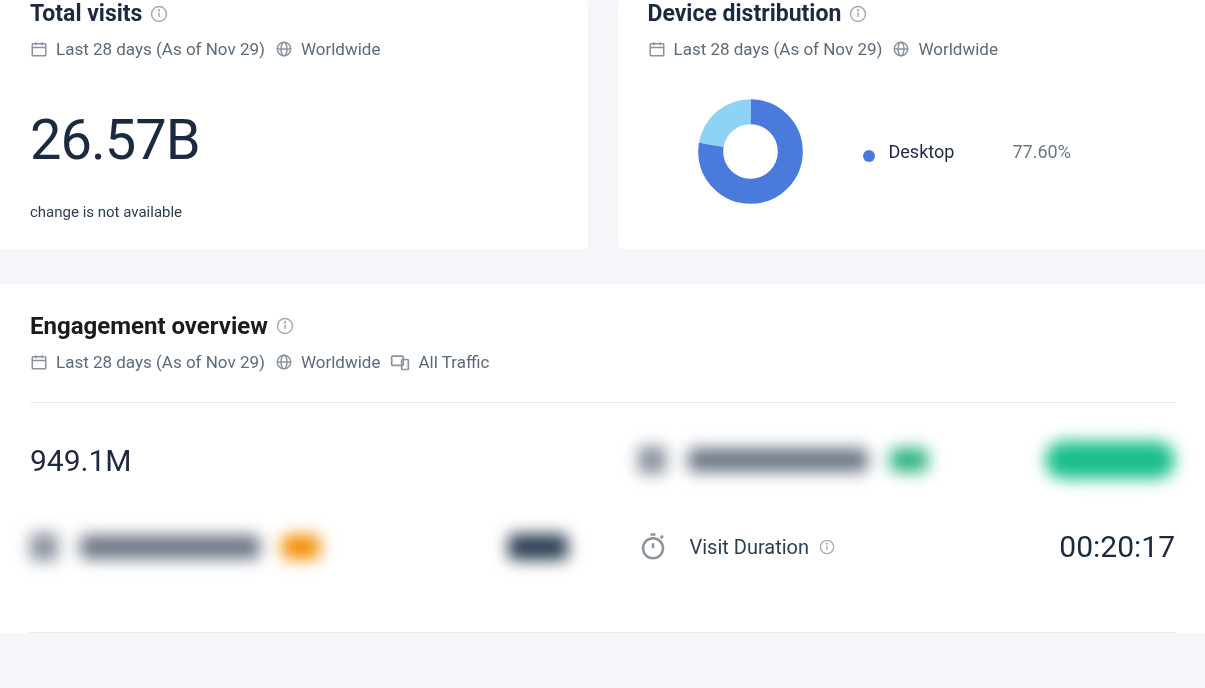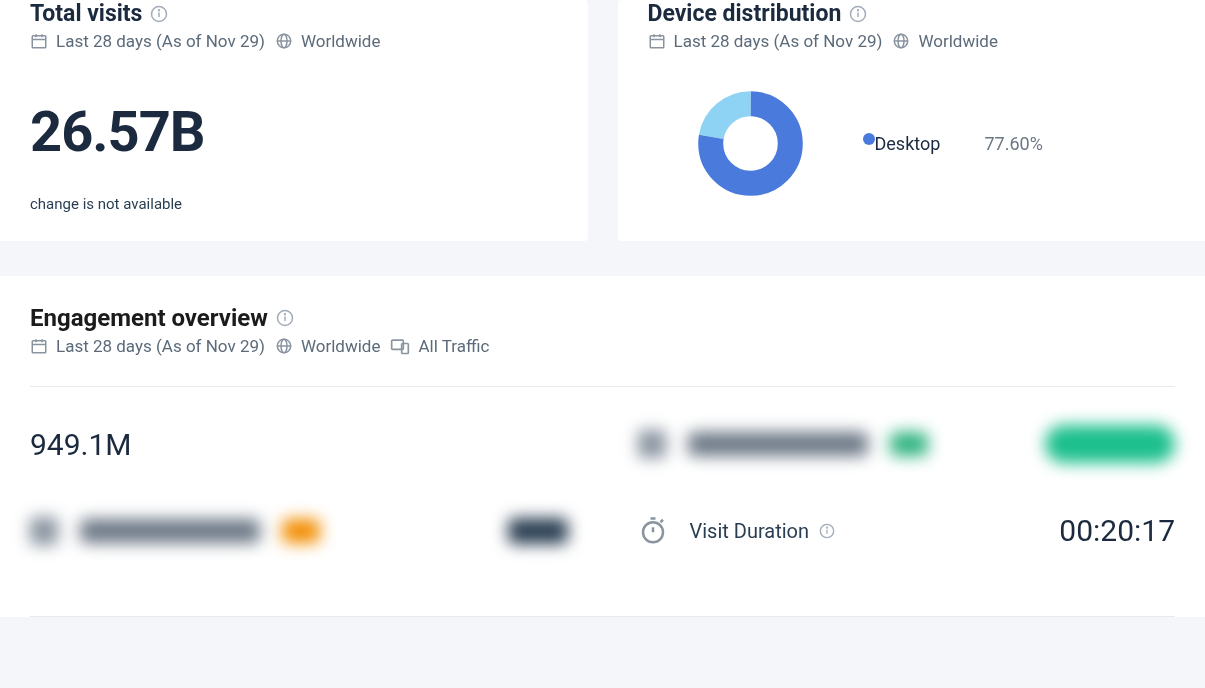"Last 28 days (As of" .meta-row { margin-top: 4px -> 12px }
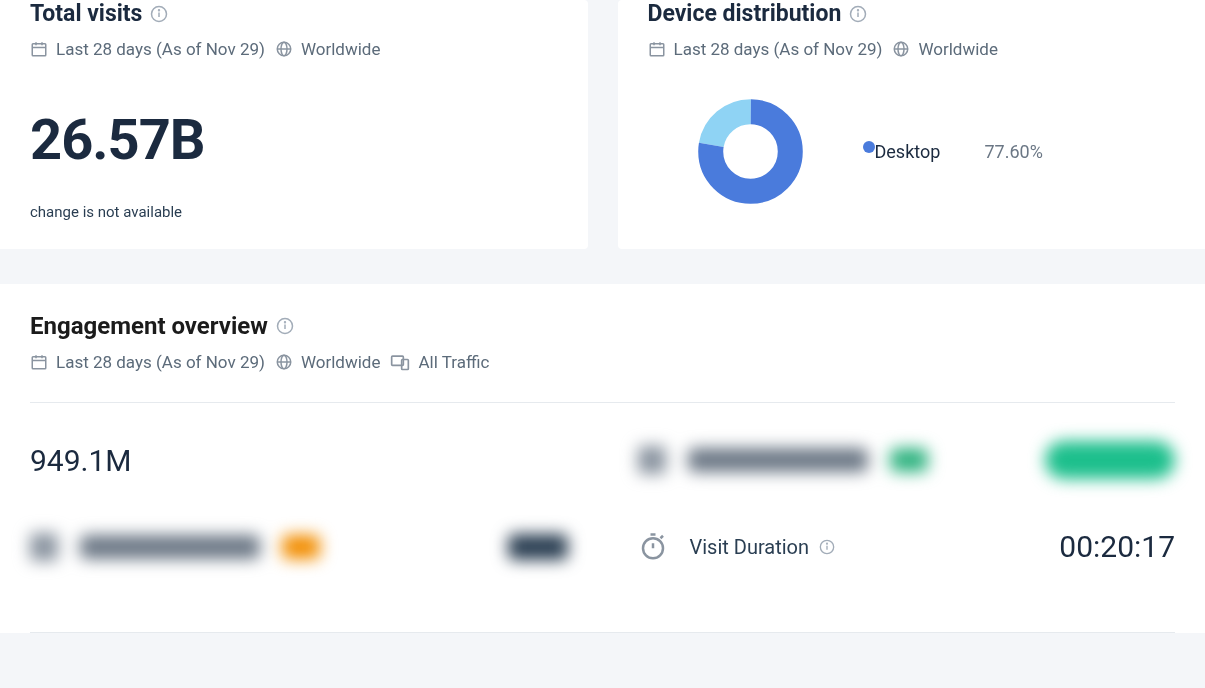"26.57B" .big-number { font-weight: 700 -> 400 }
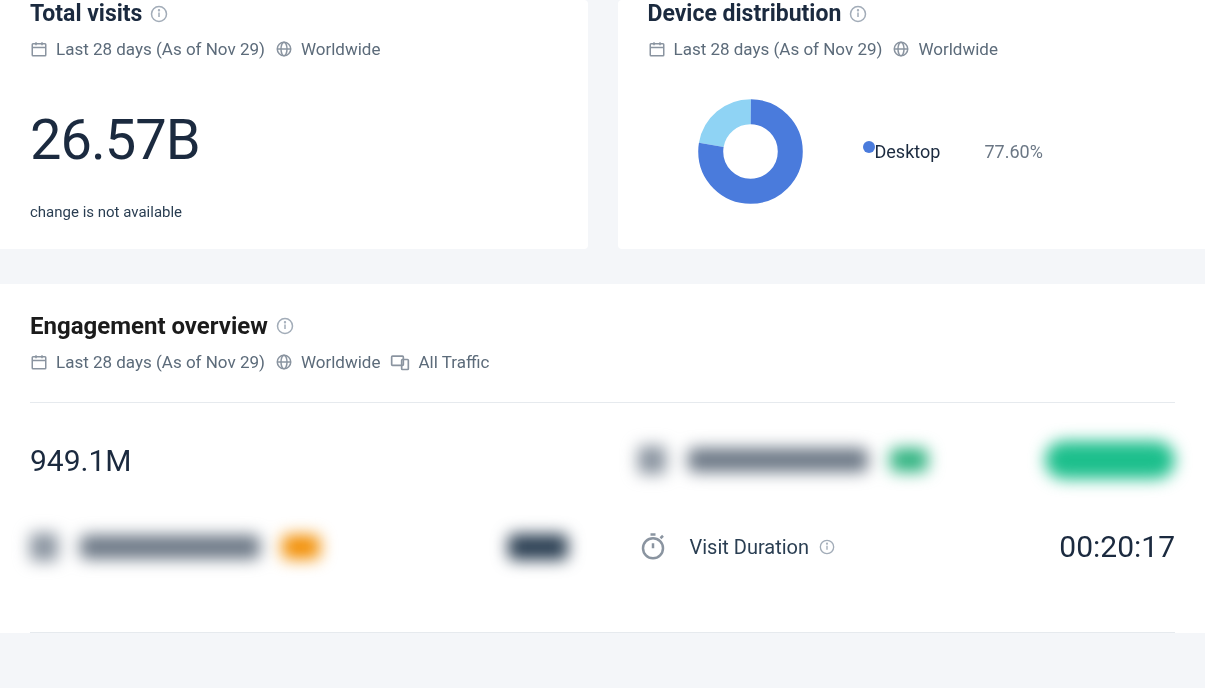"Desktop" .legend-row { align-items: flex-start -> flex-end; gap: none -> 14px }
